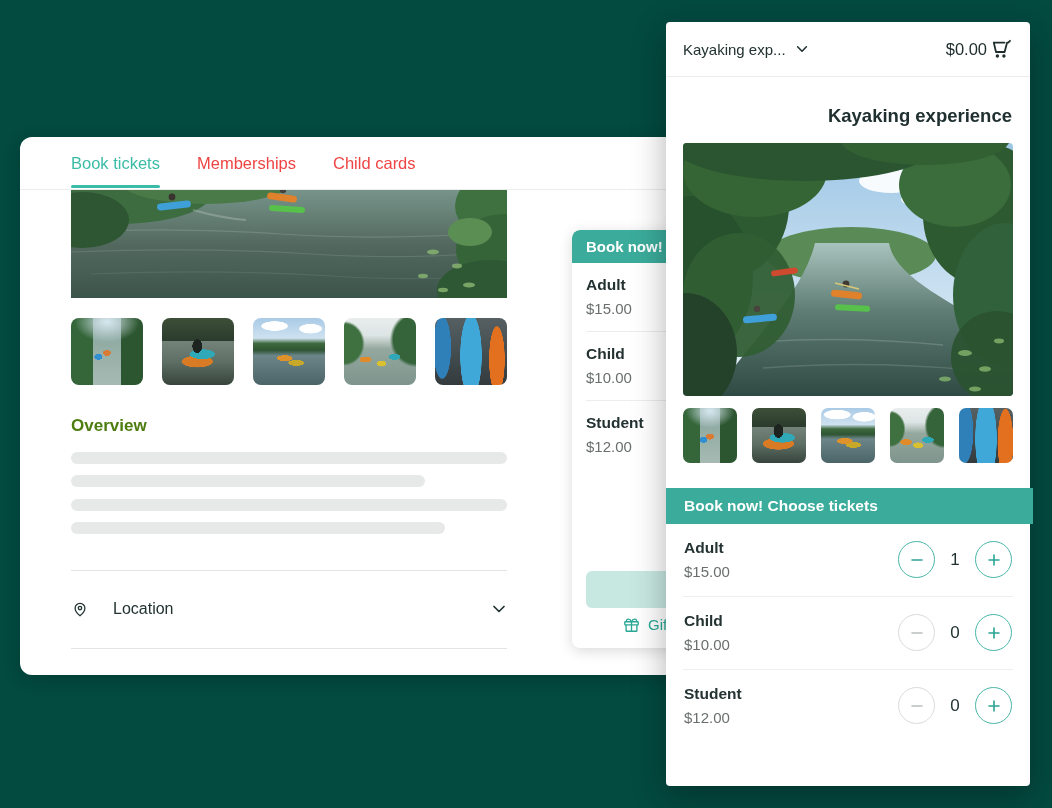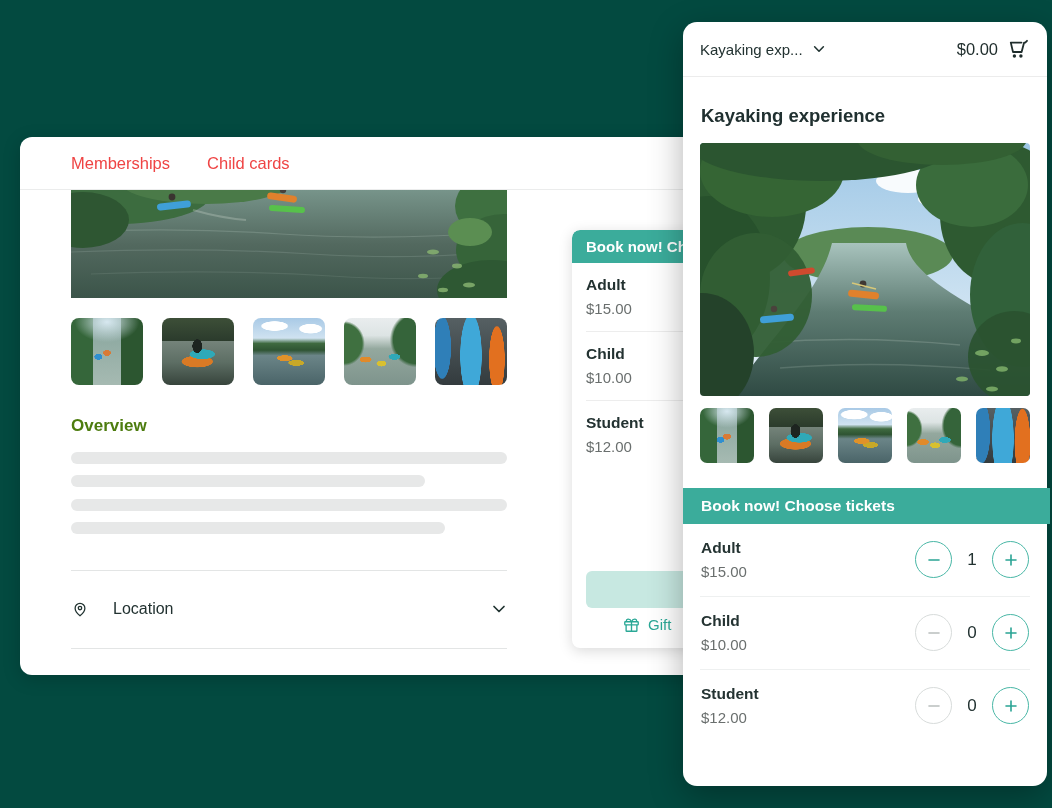"Kayaking exp..." .widget { border-radius: 14px -> 4px; left: 683px -> 666px }
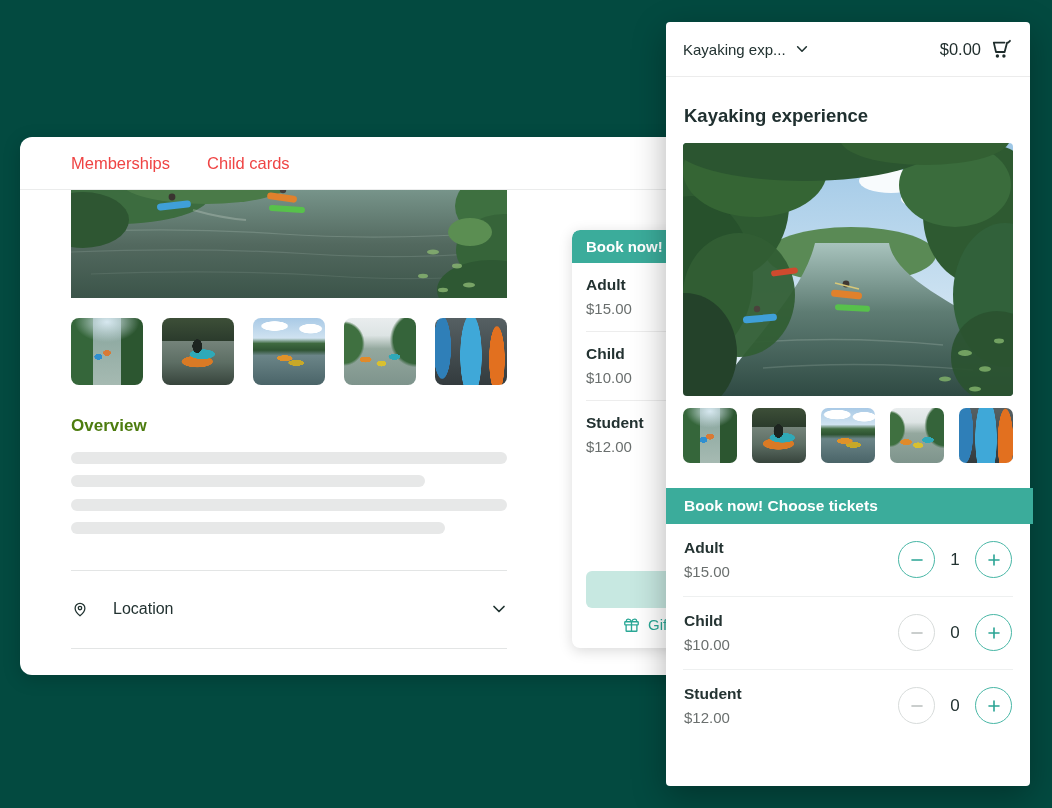"$0.00" .w-cart { gap: 8px -> 2px }
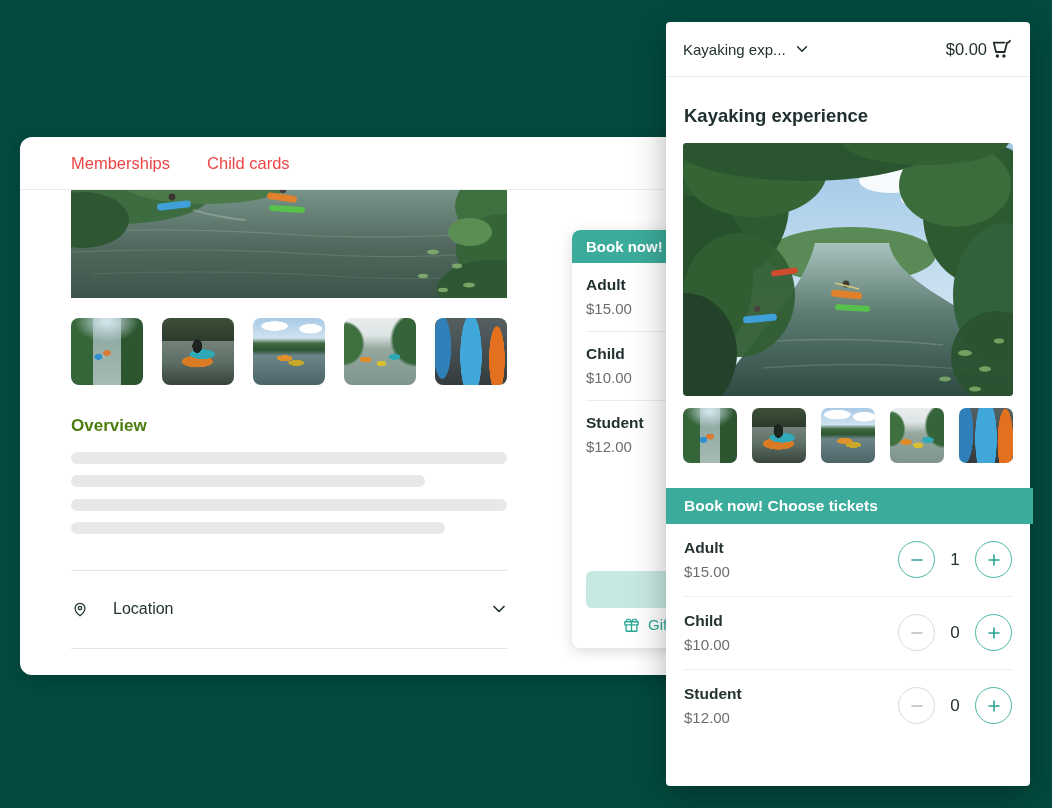"Kayaking experience" .w-title { text-align: none -> right }
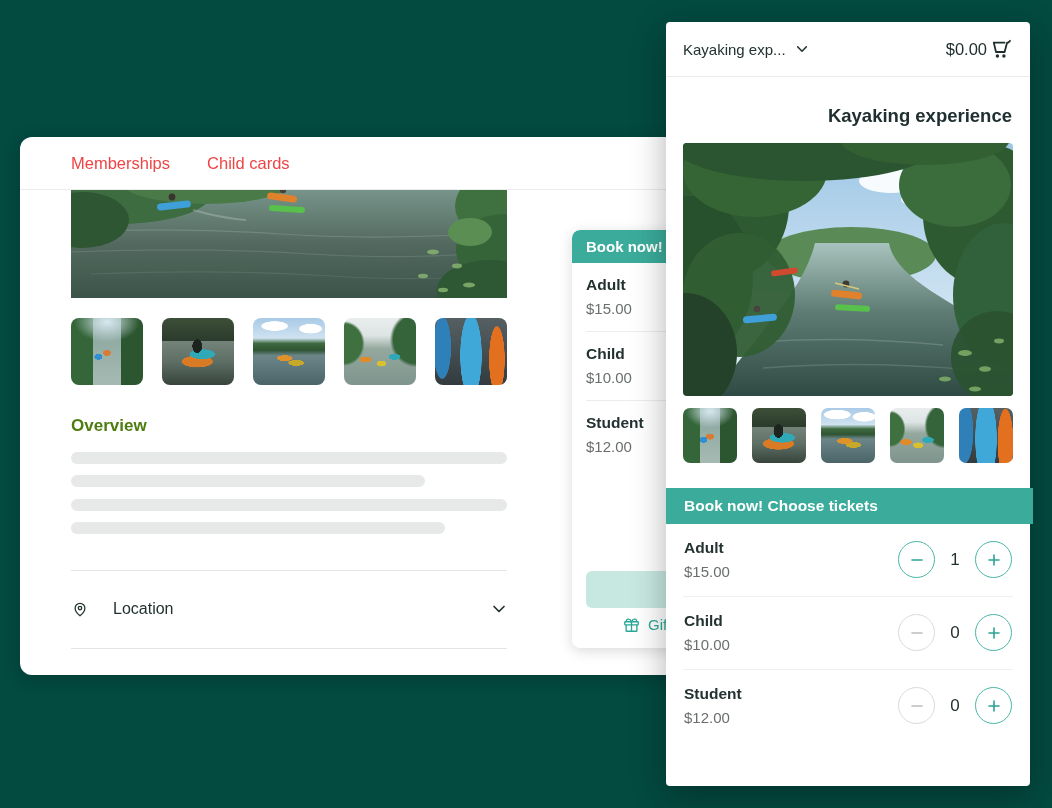"Book tickets" div.tab { html: none -> <div>Book tickets</div> }
